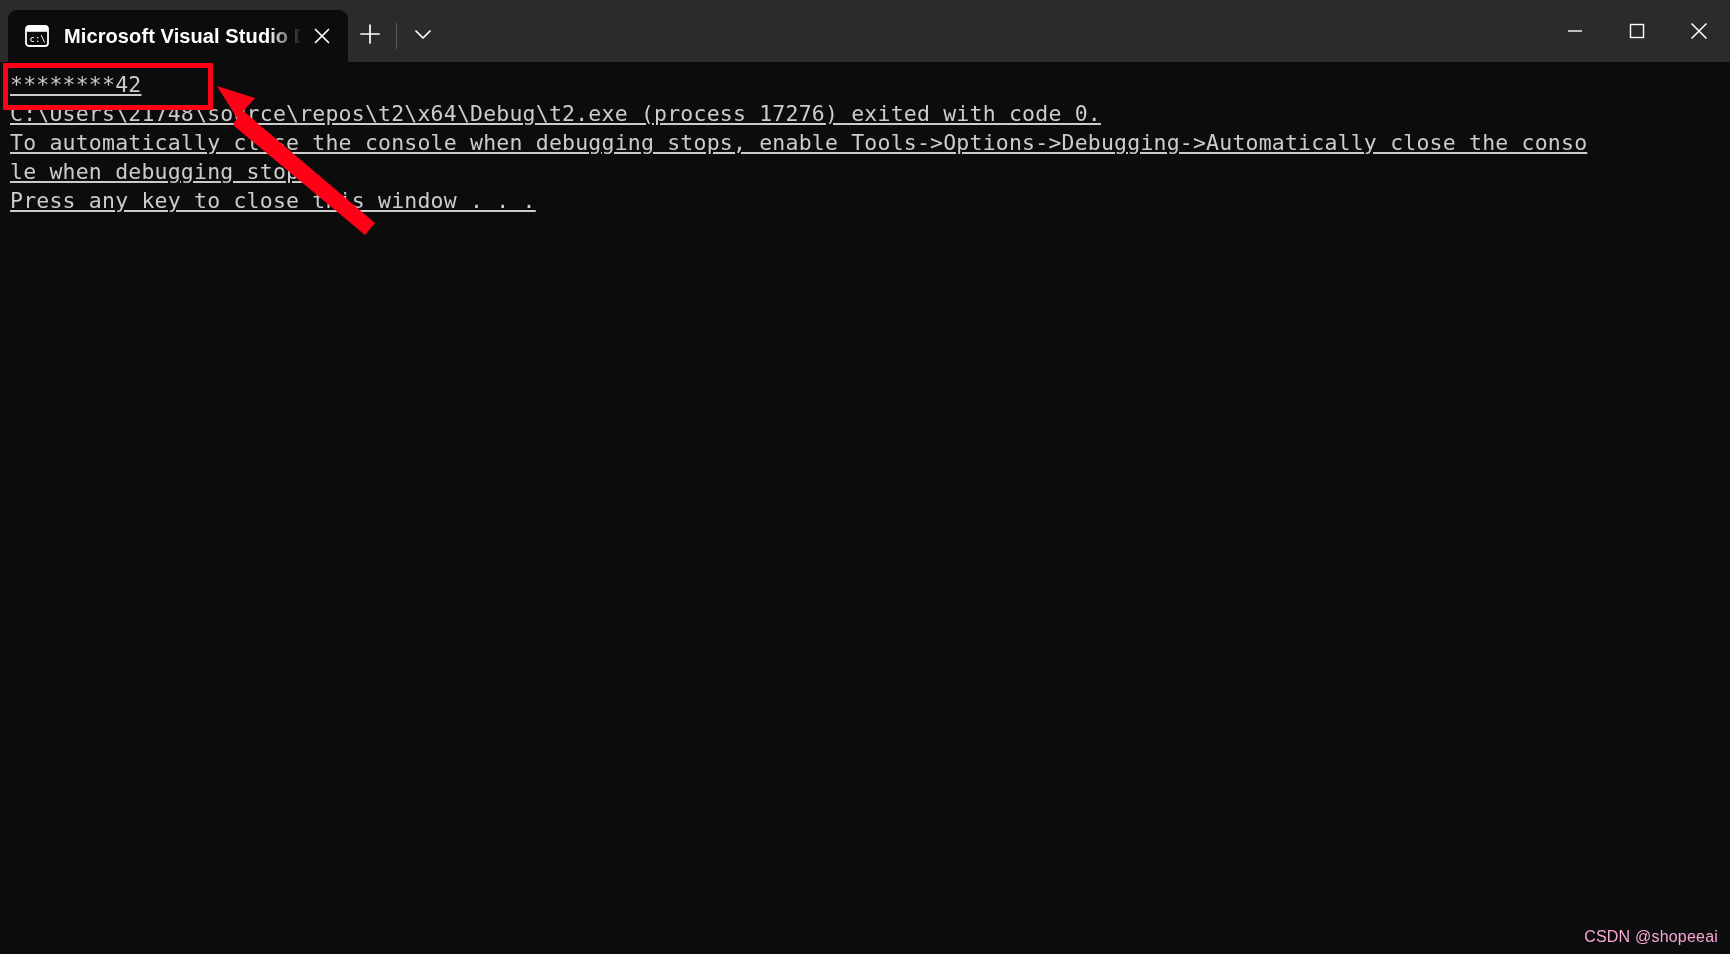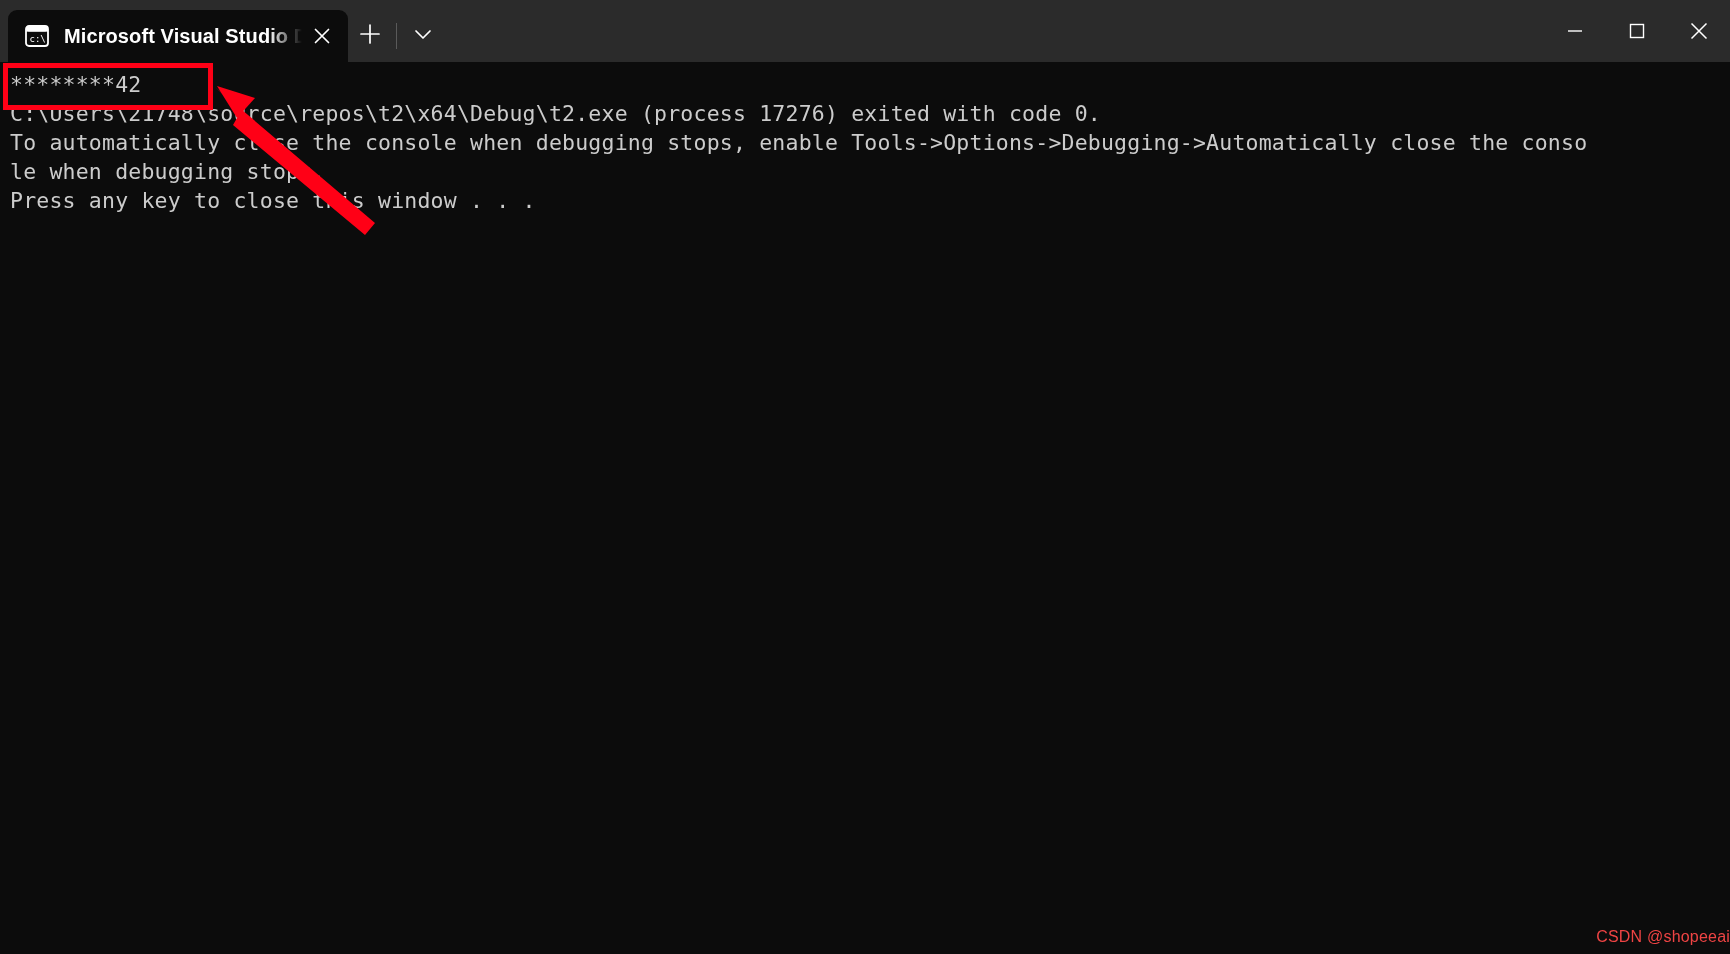"********42" .console-line { text-decoration: none -> underline }
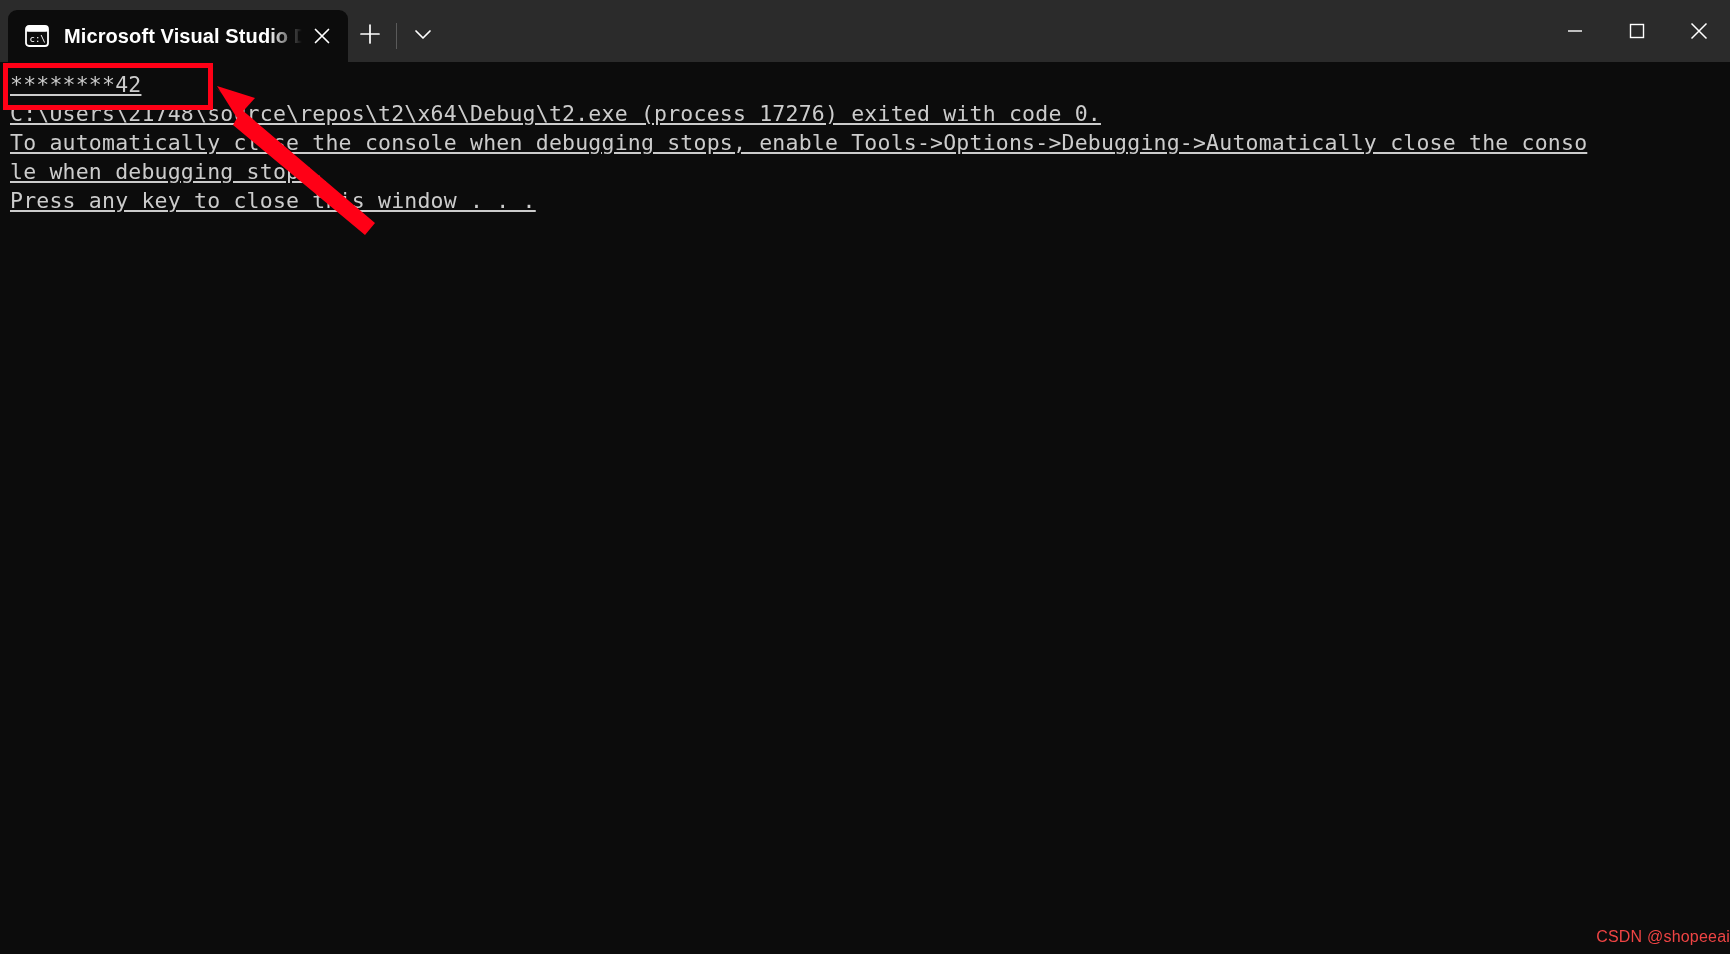"CSDN @shopeeai" .watermark { color: #ef4444 -> #f9a8d4; right: 0 -> 12px }
